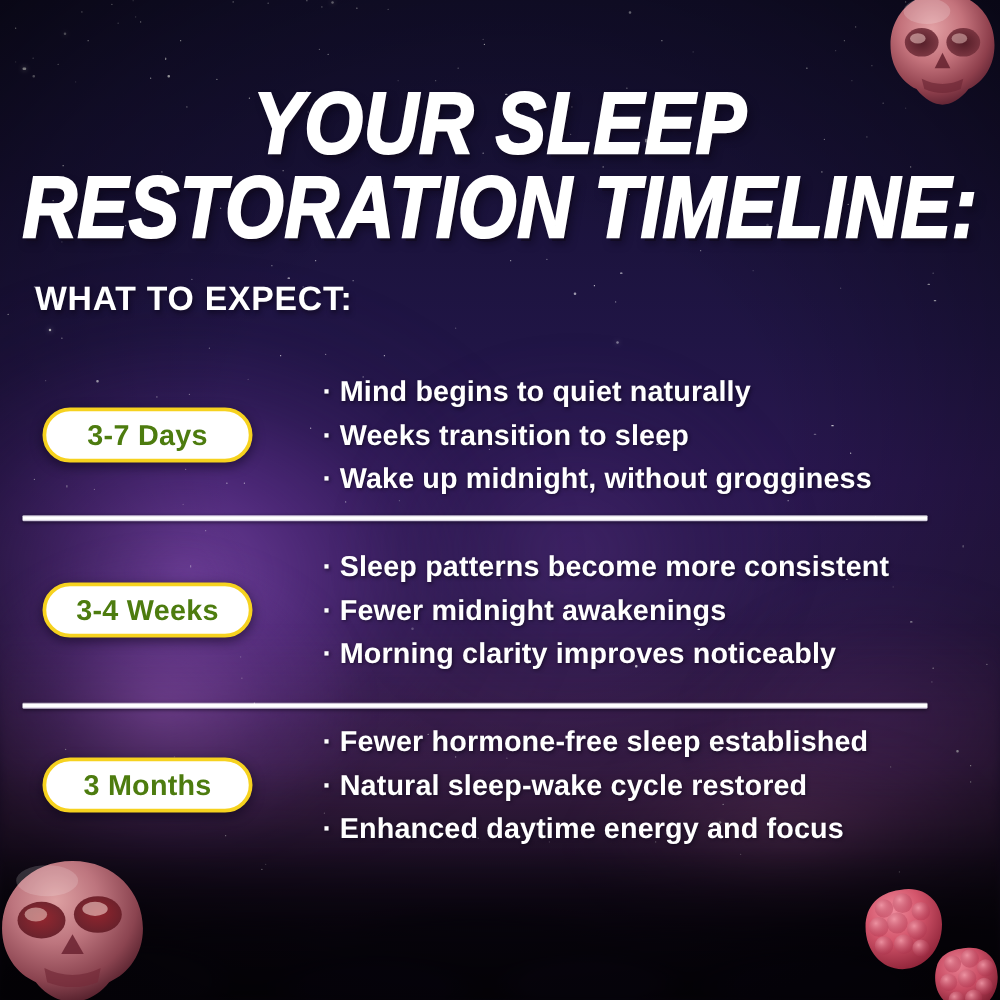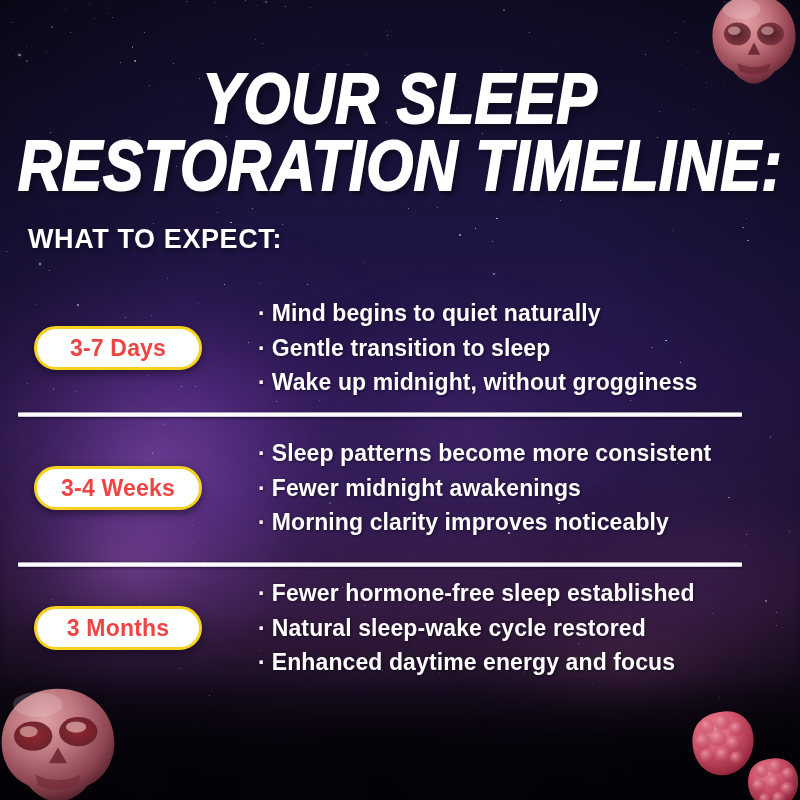"3-7 Days" .badge { color: #ef4444 -> #4d7c0f }
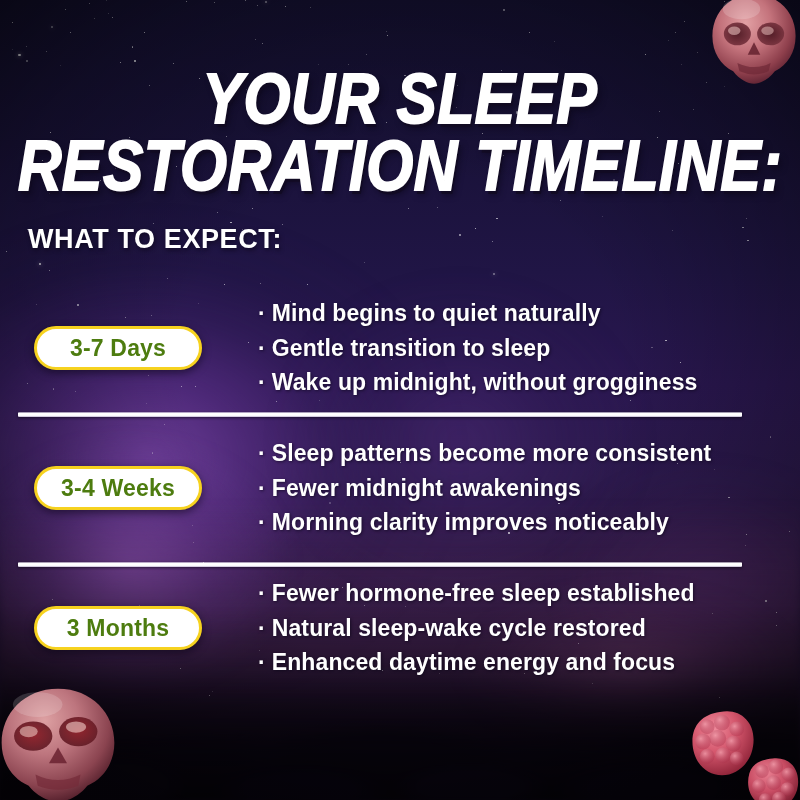"Gentle transition to sleep" span { text: Gentle -> Weeks }
